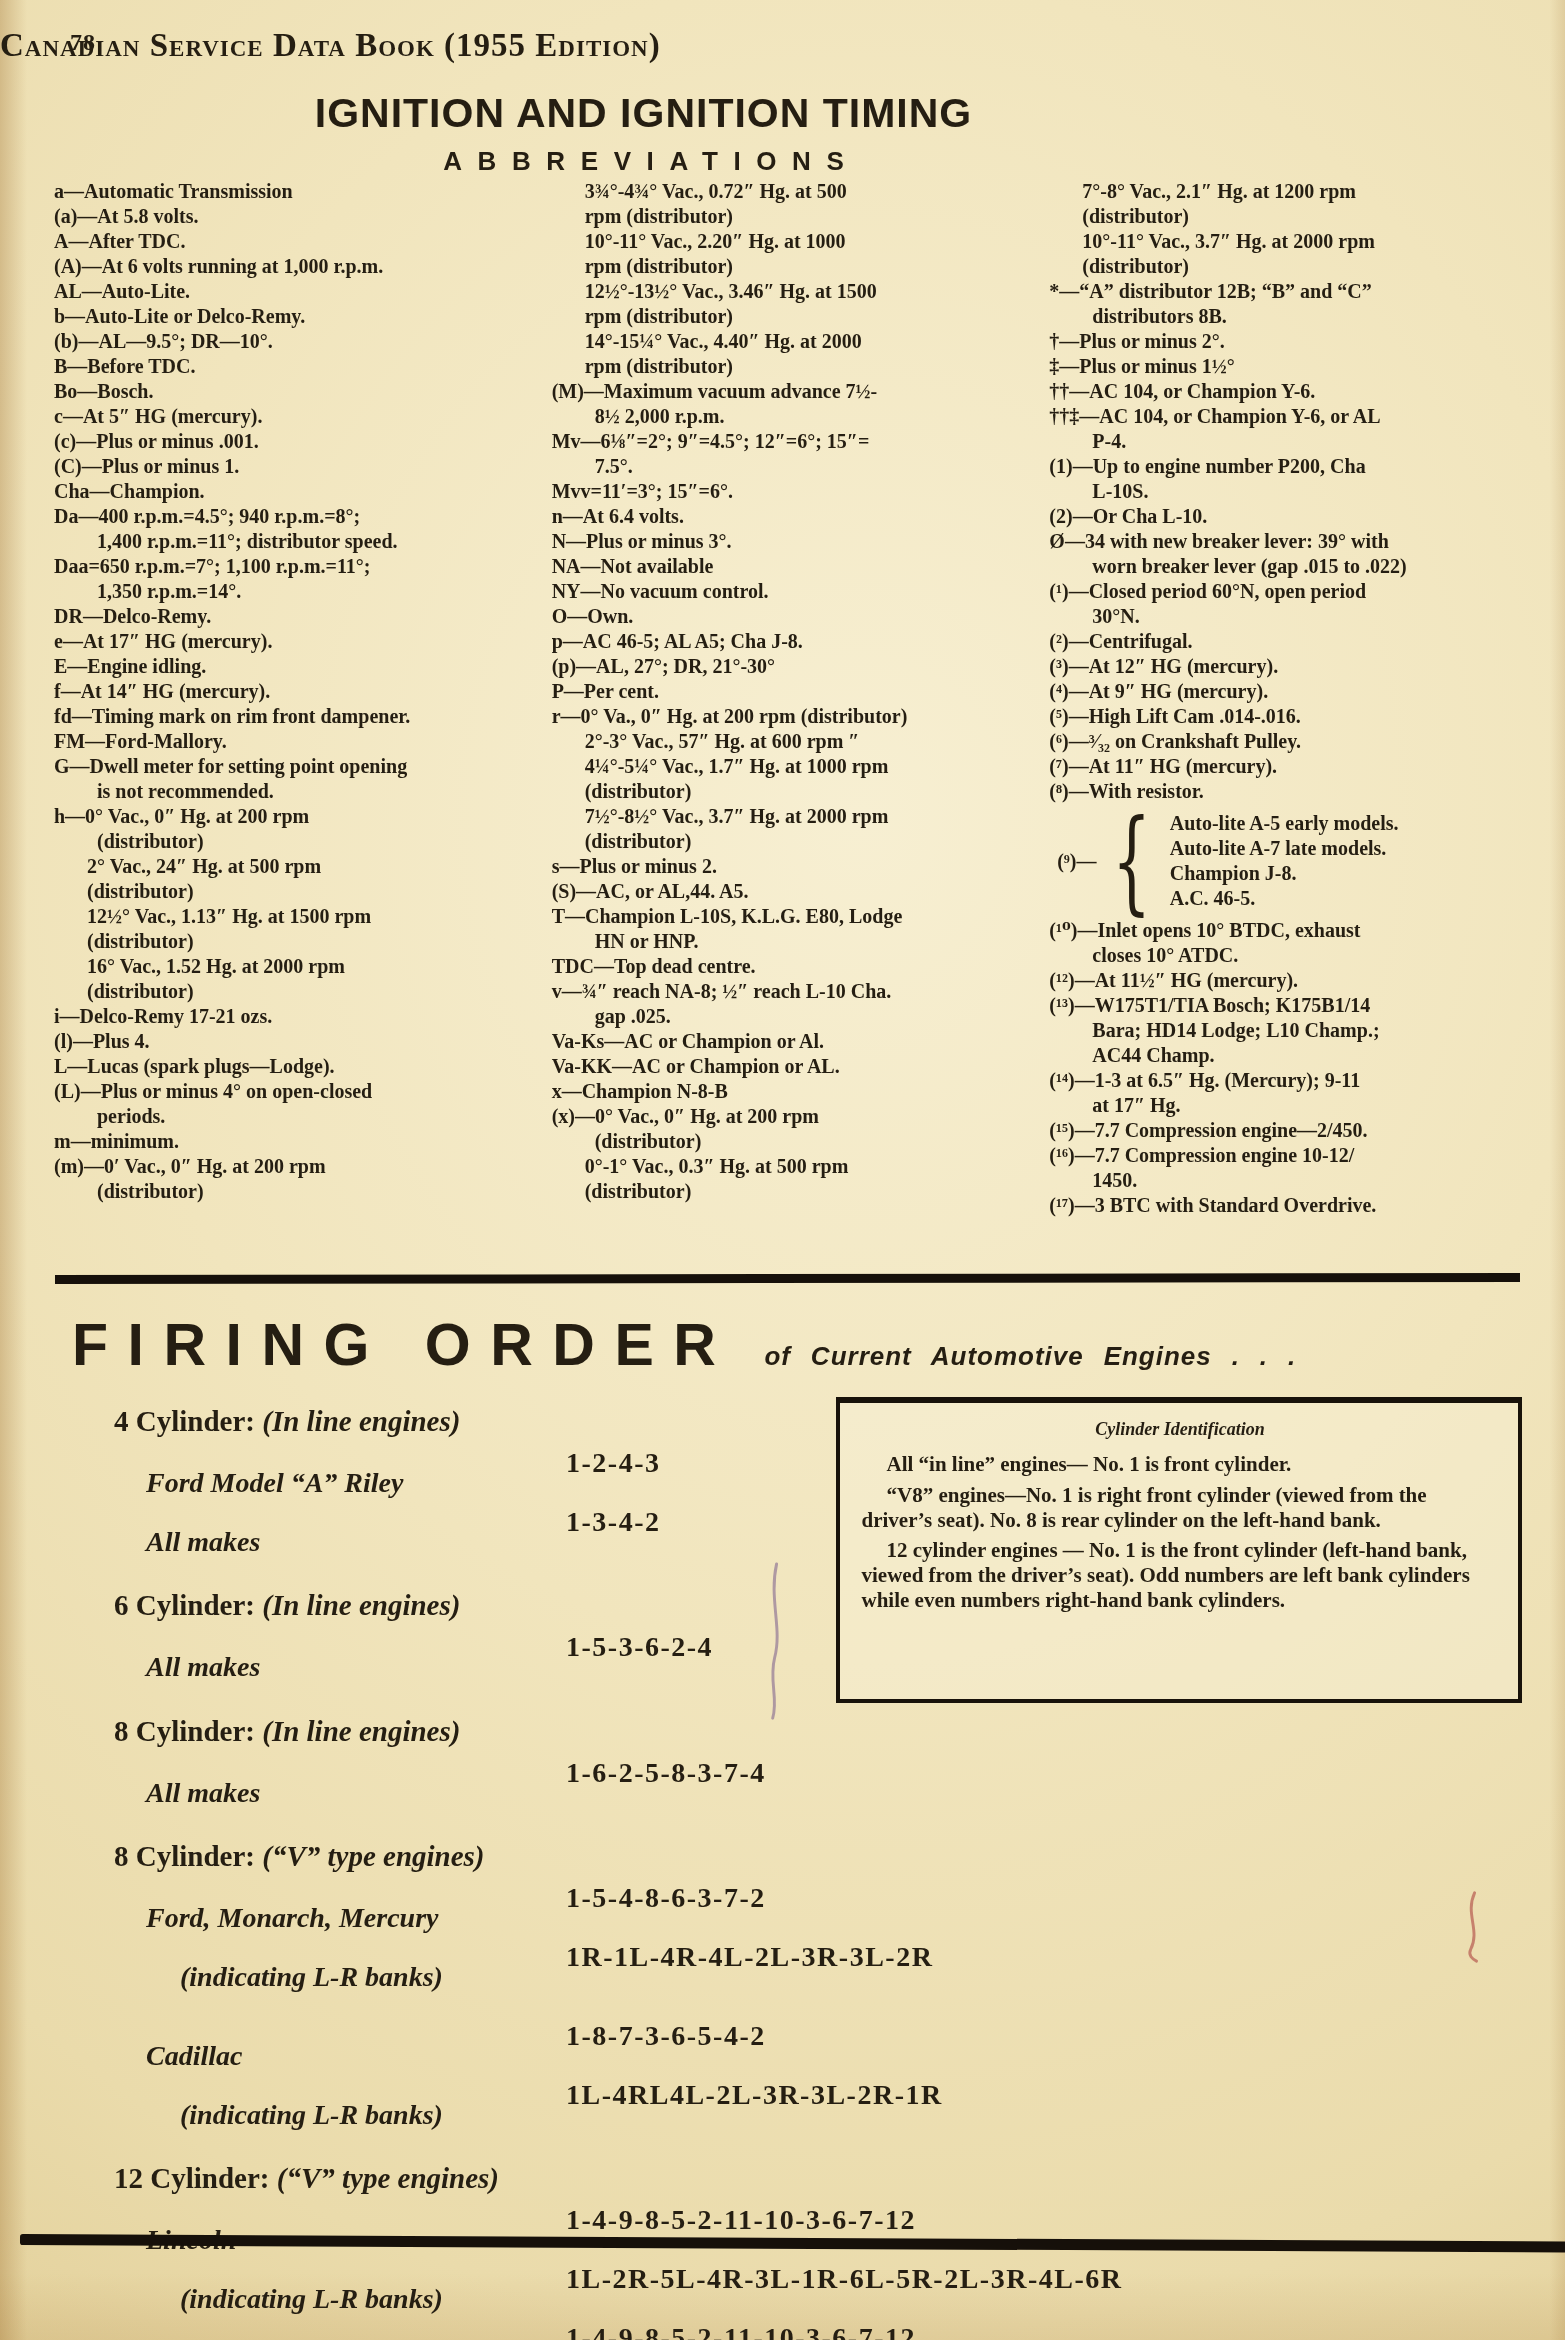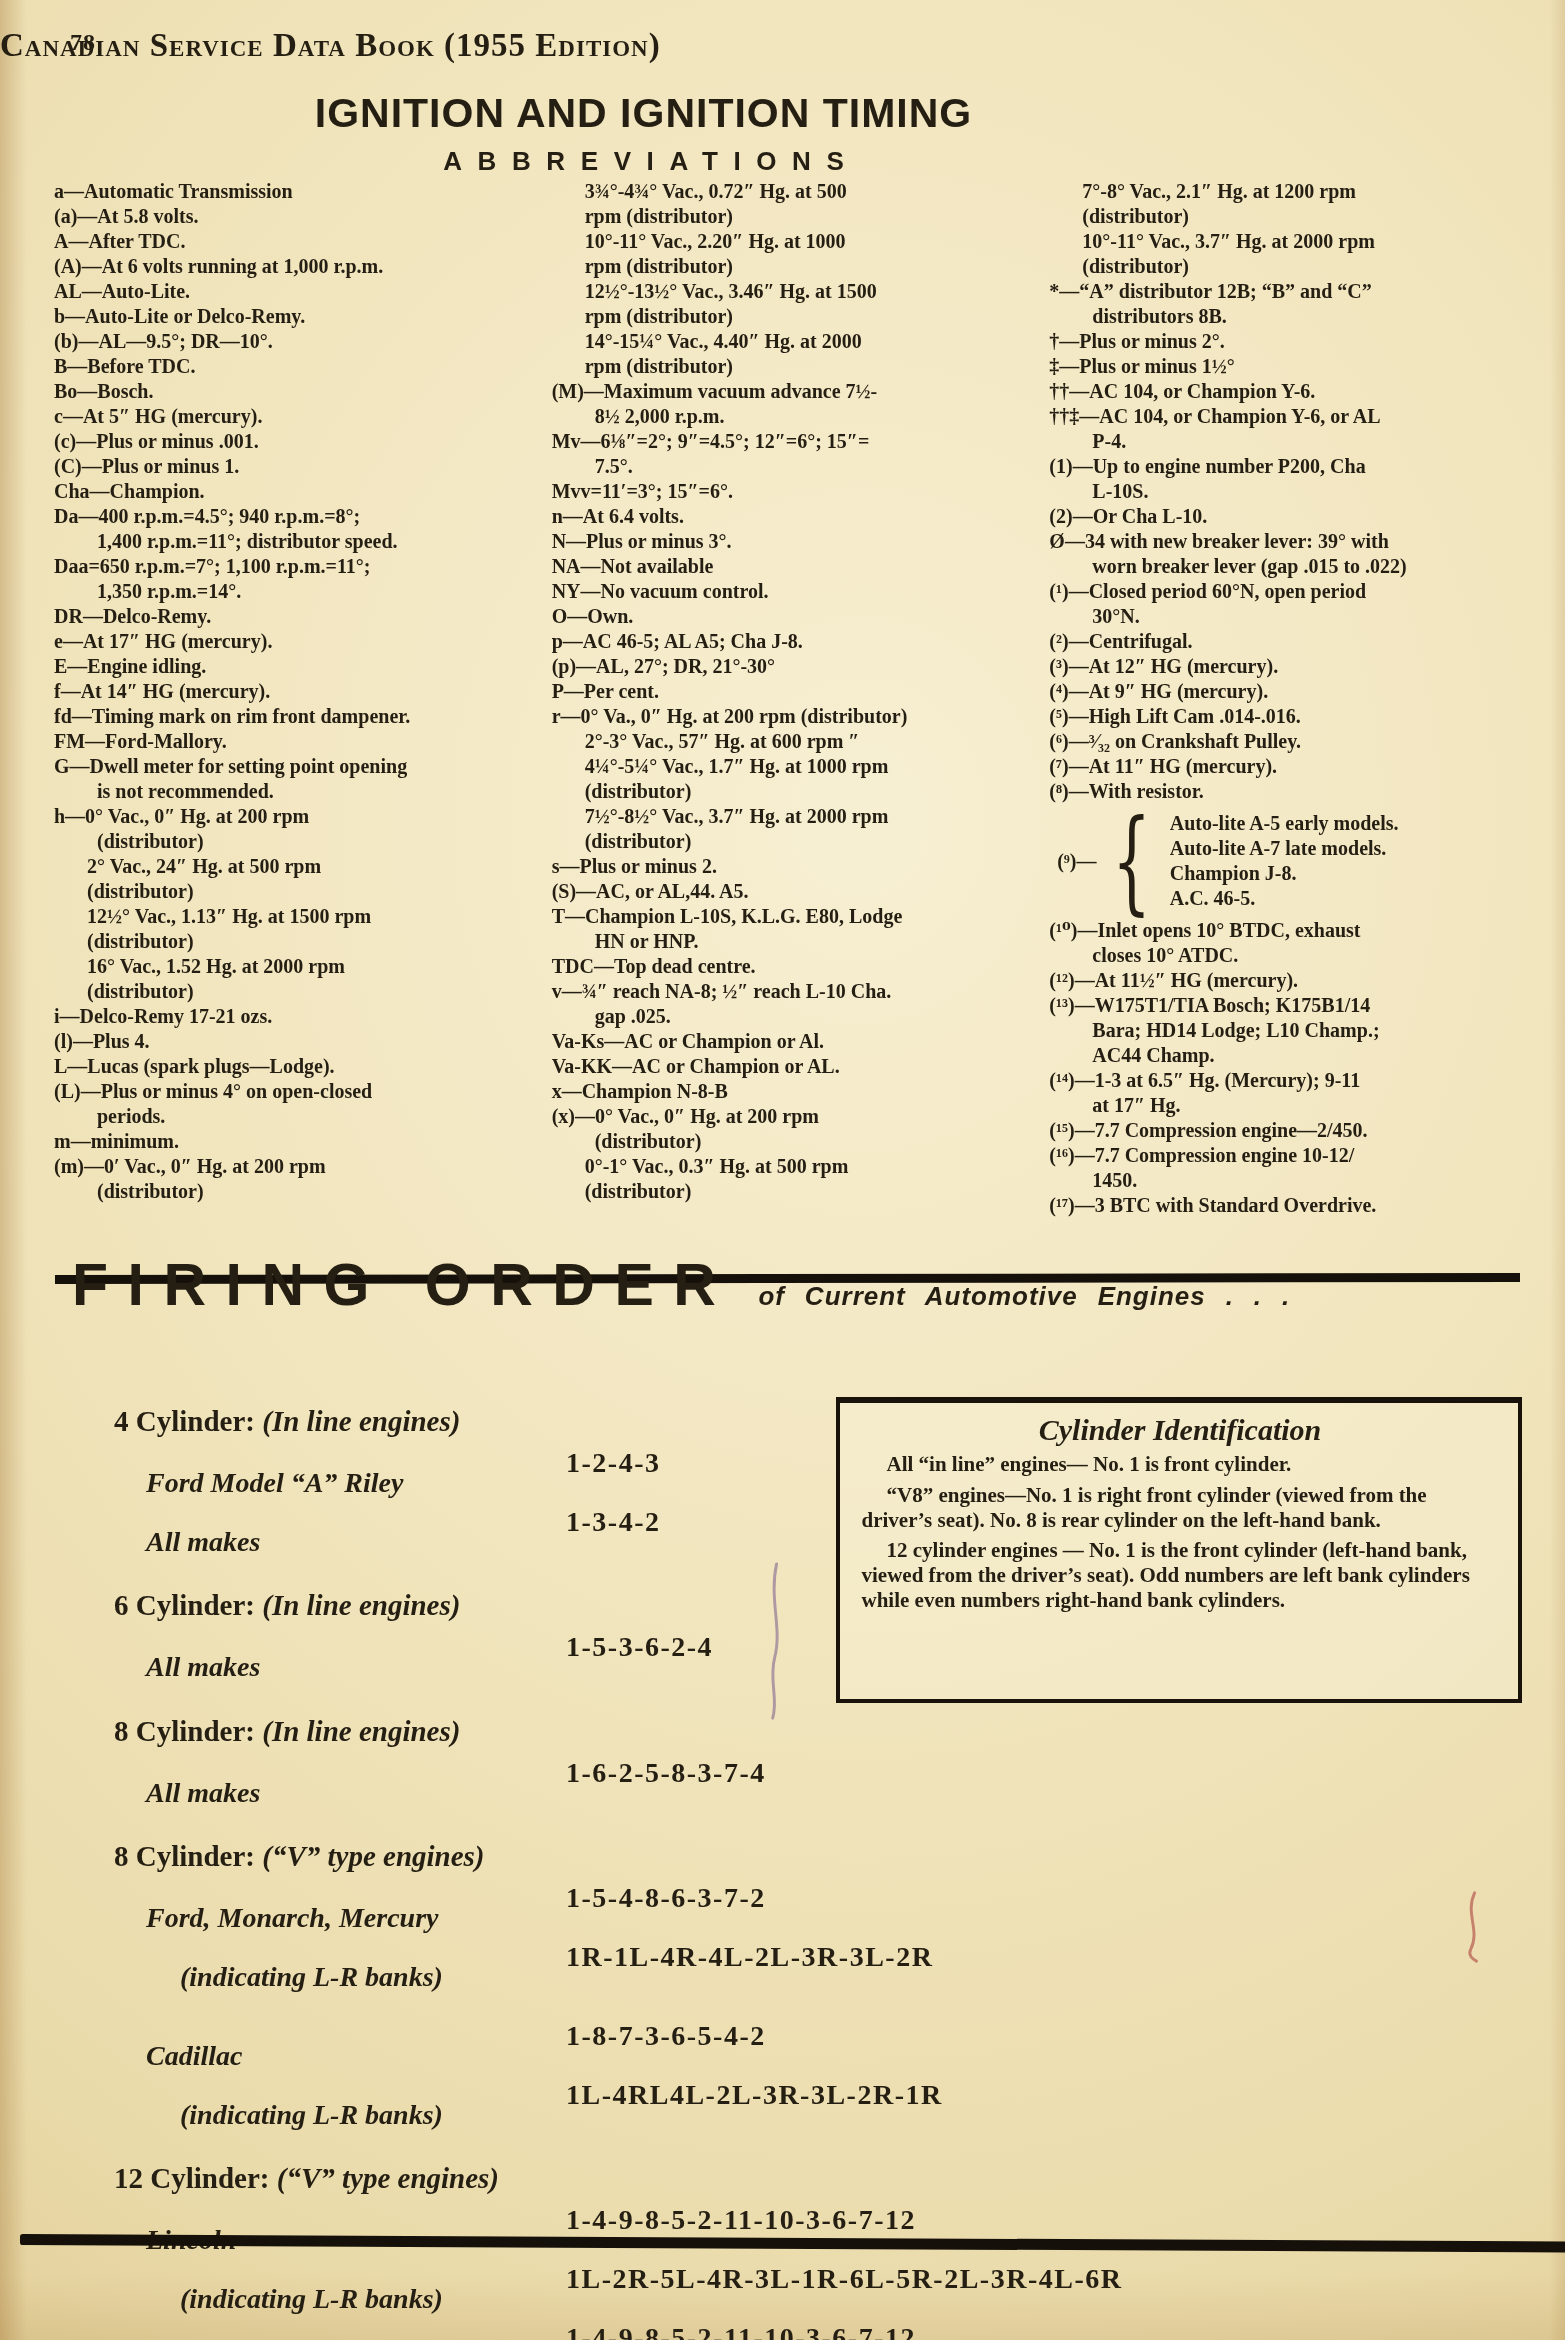"FIRING ORDER" .fo-title { gap: 23px -> 29px; top: 1251px -> 1311px }
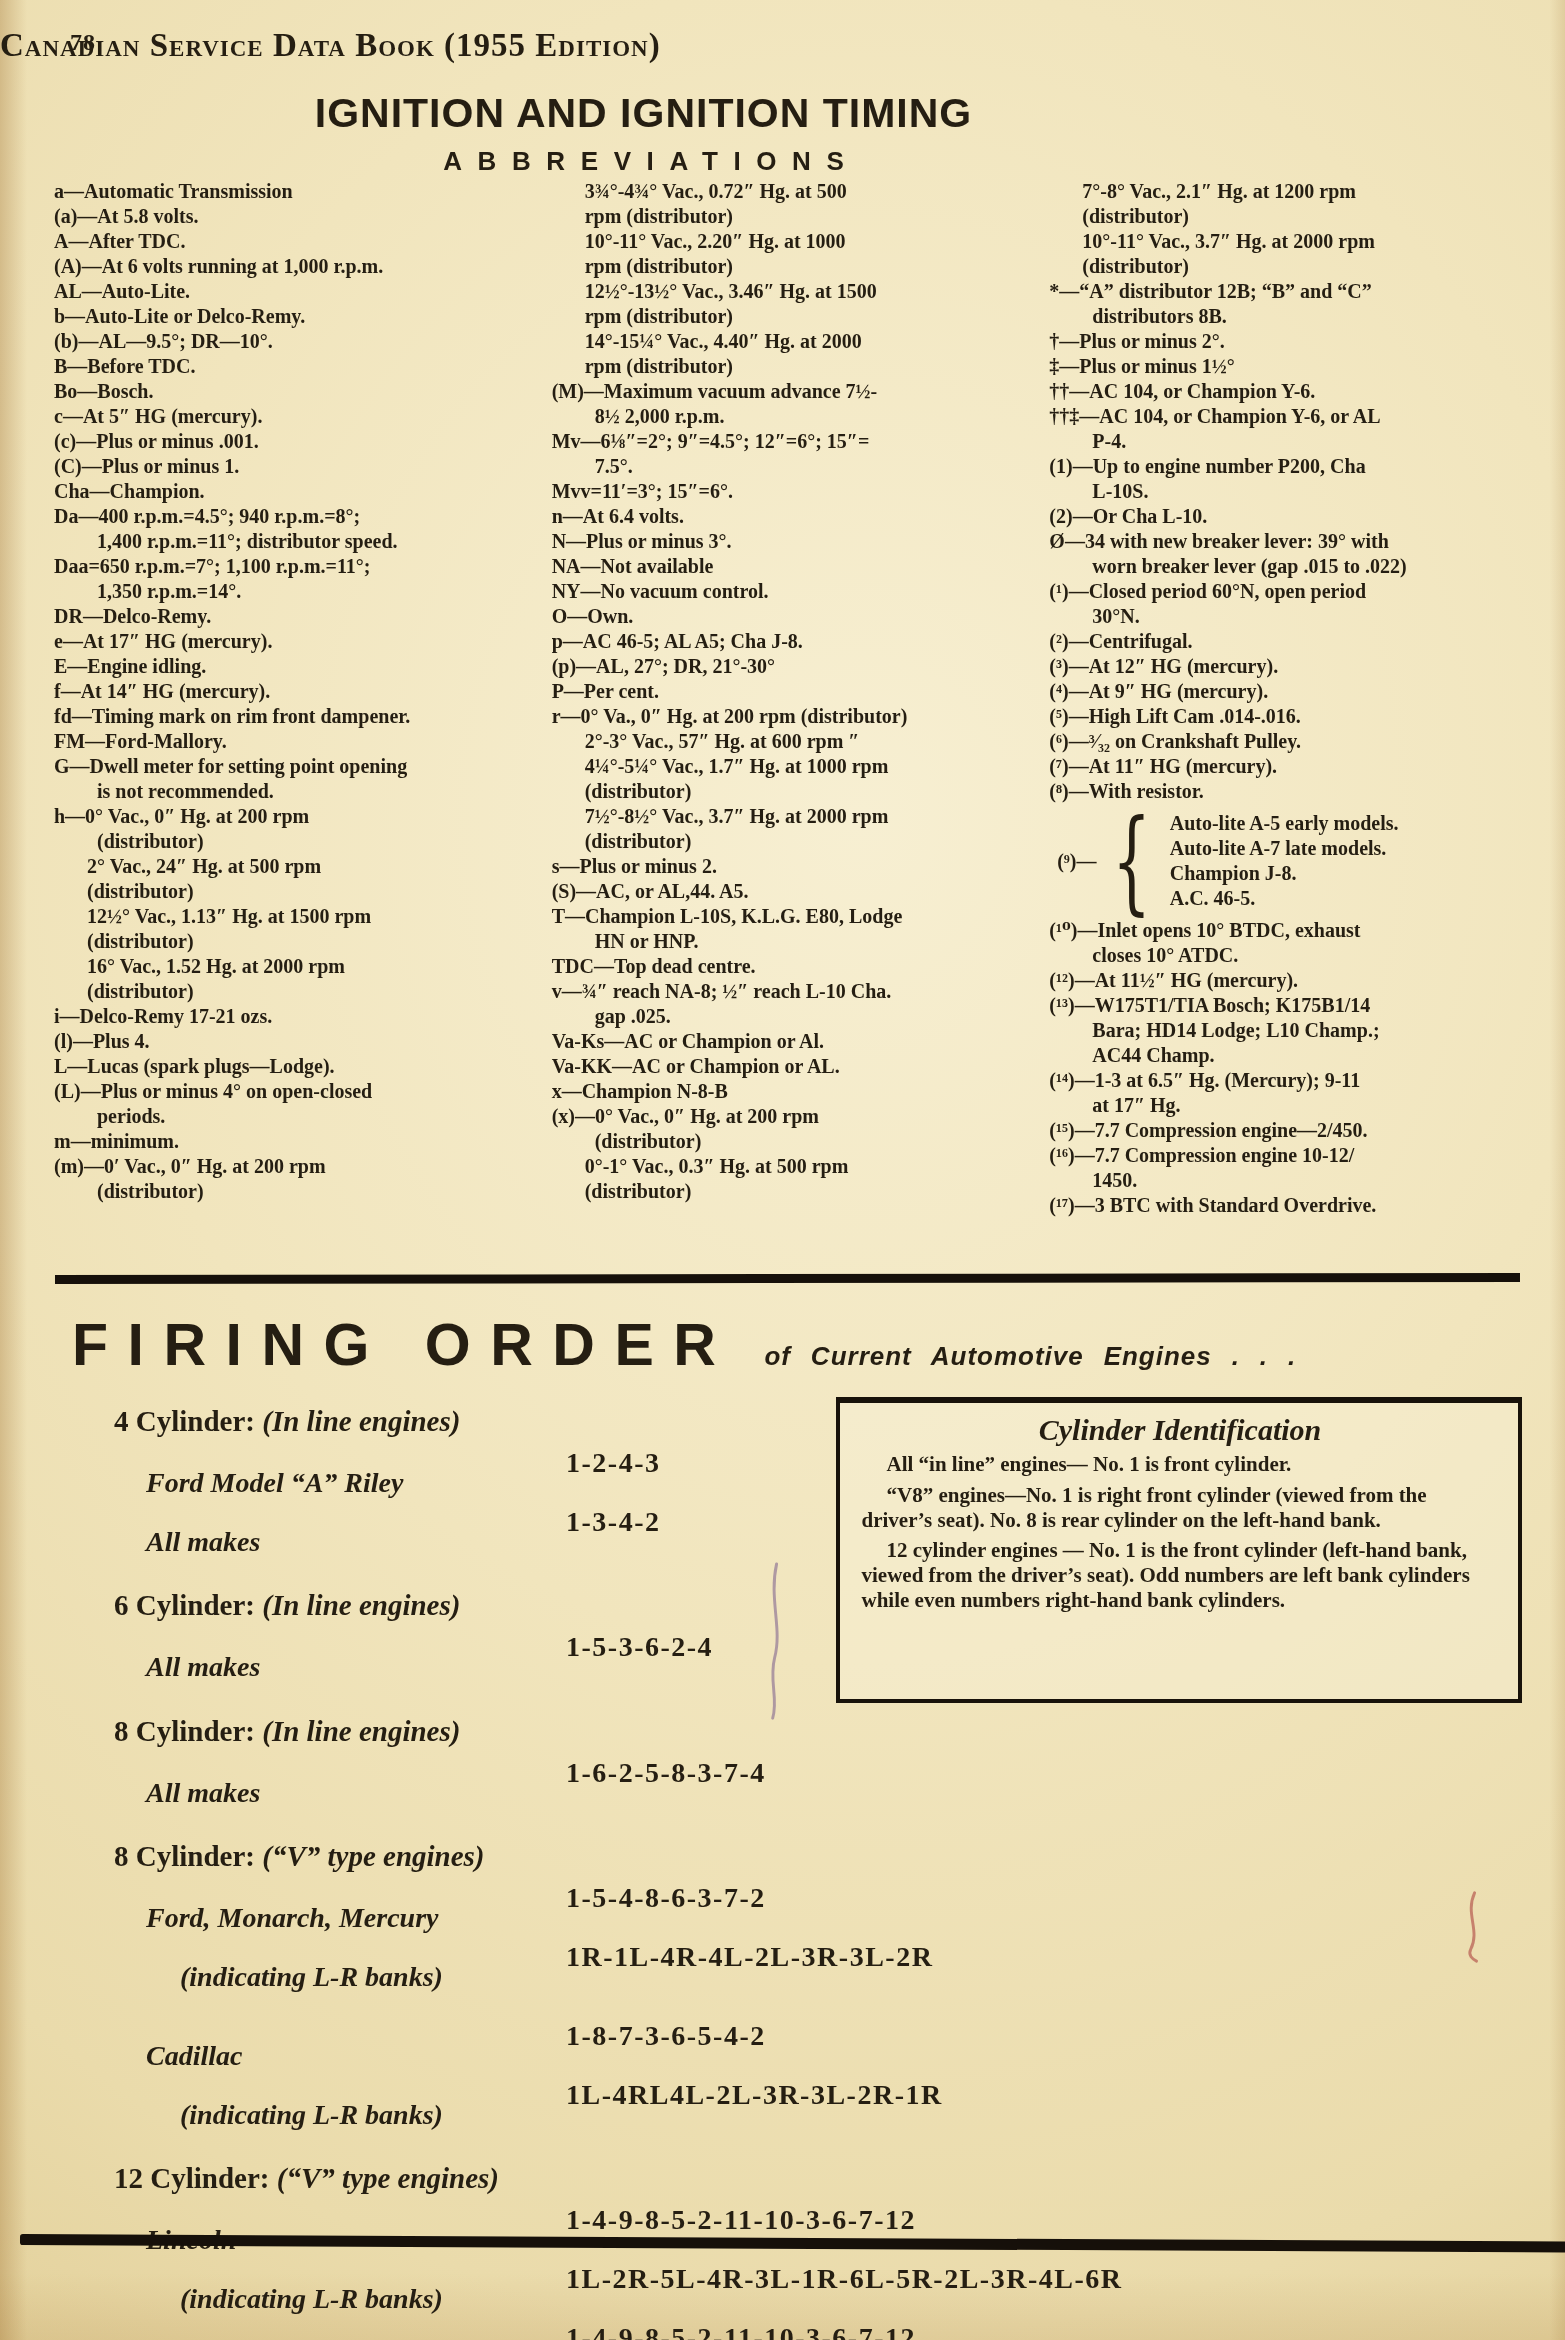"Cylinder Identification" .id-box-title { font-size: 30px -> 18px }
